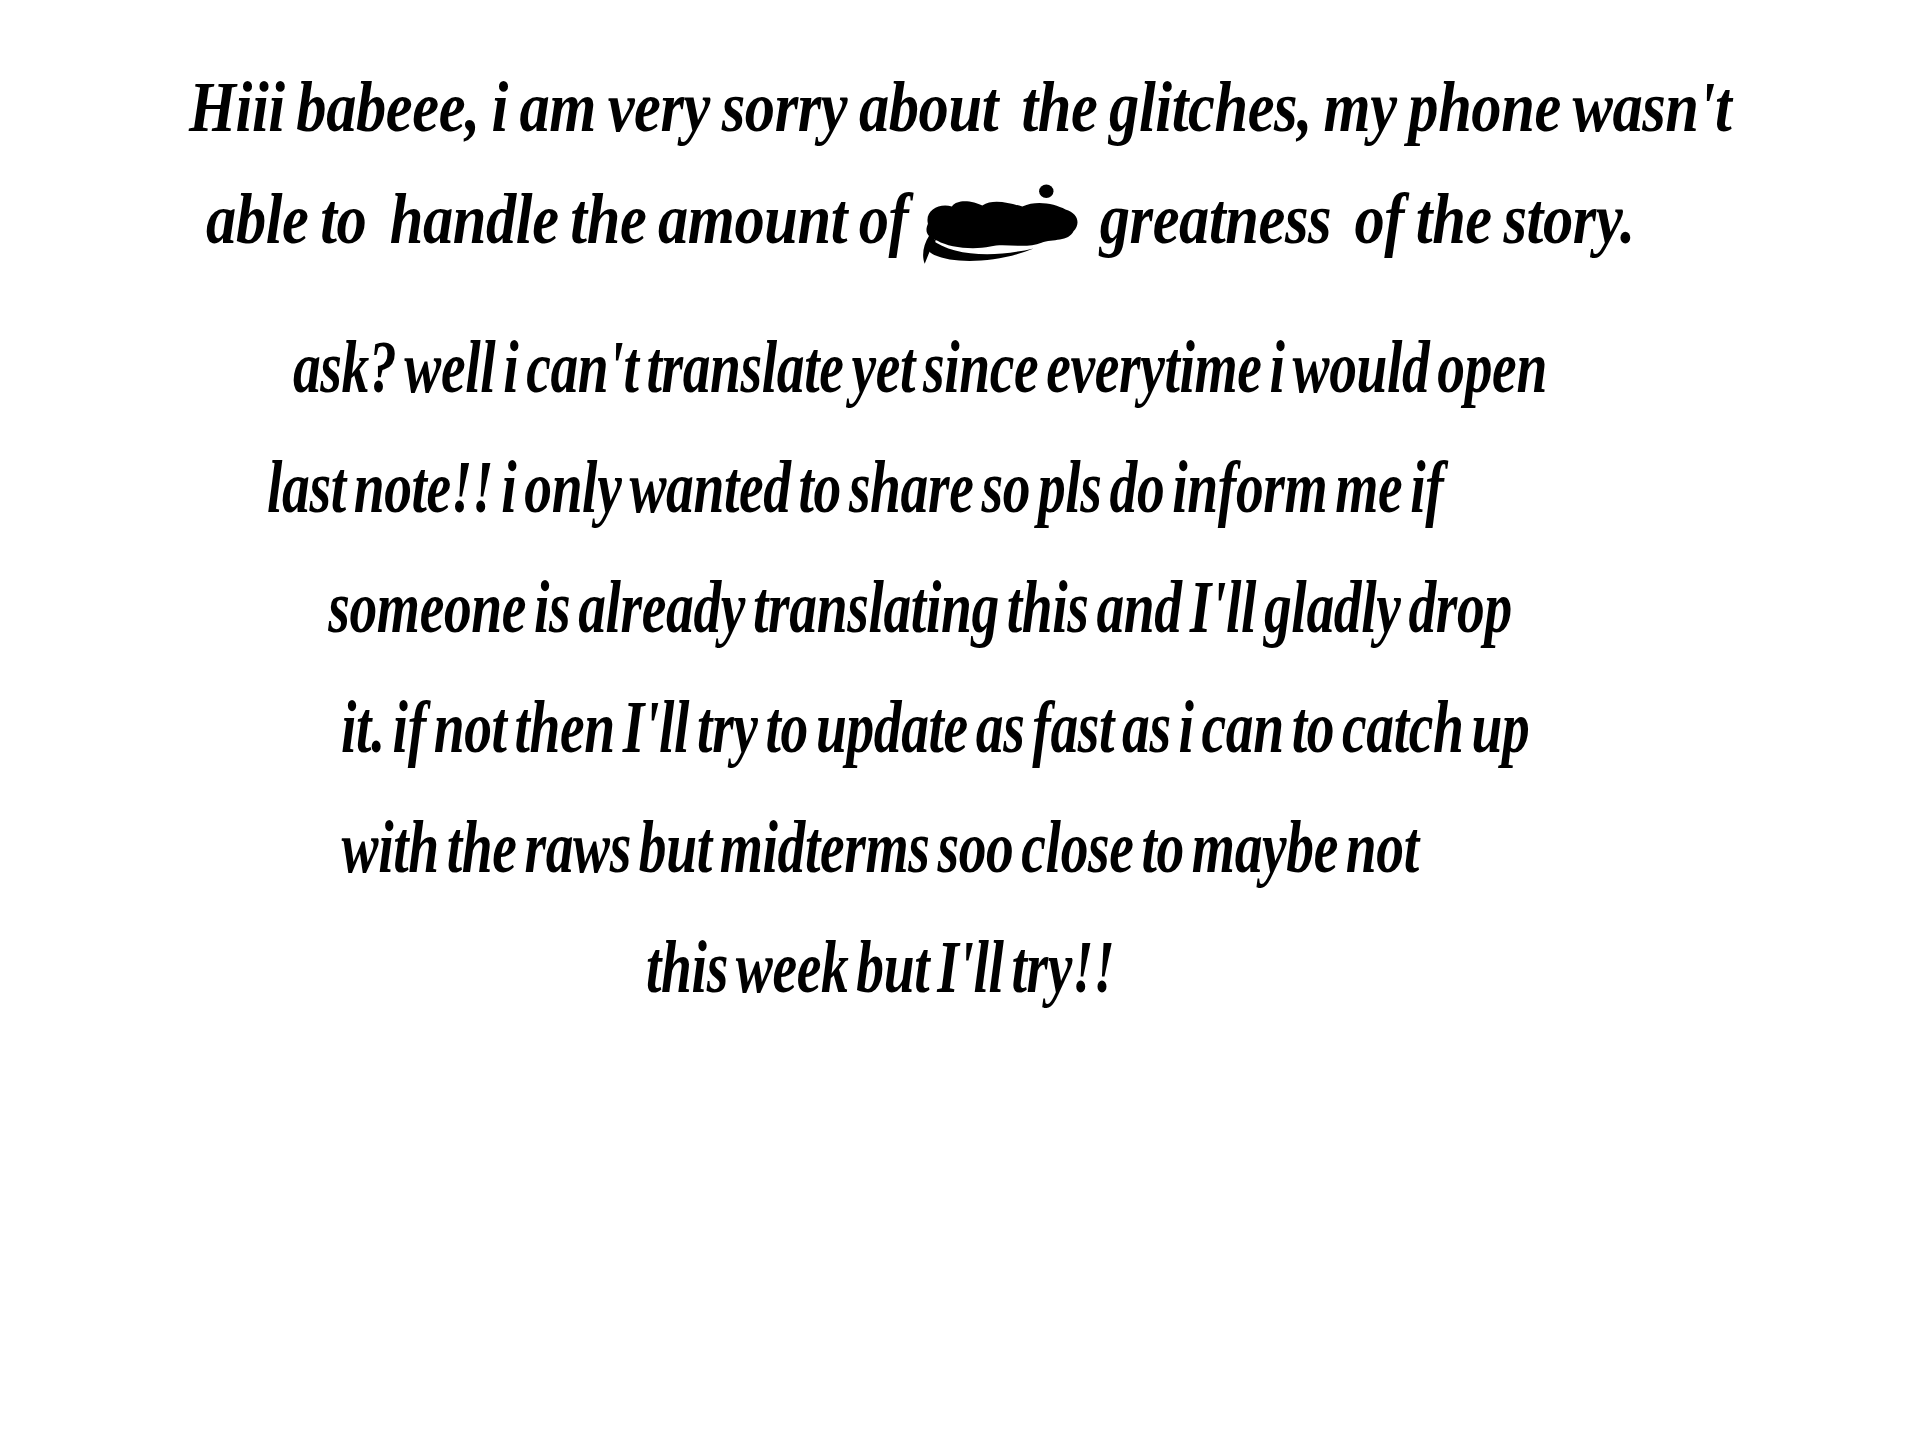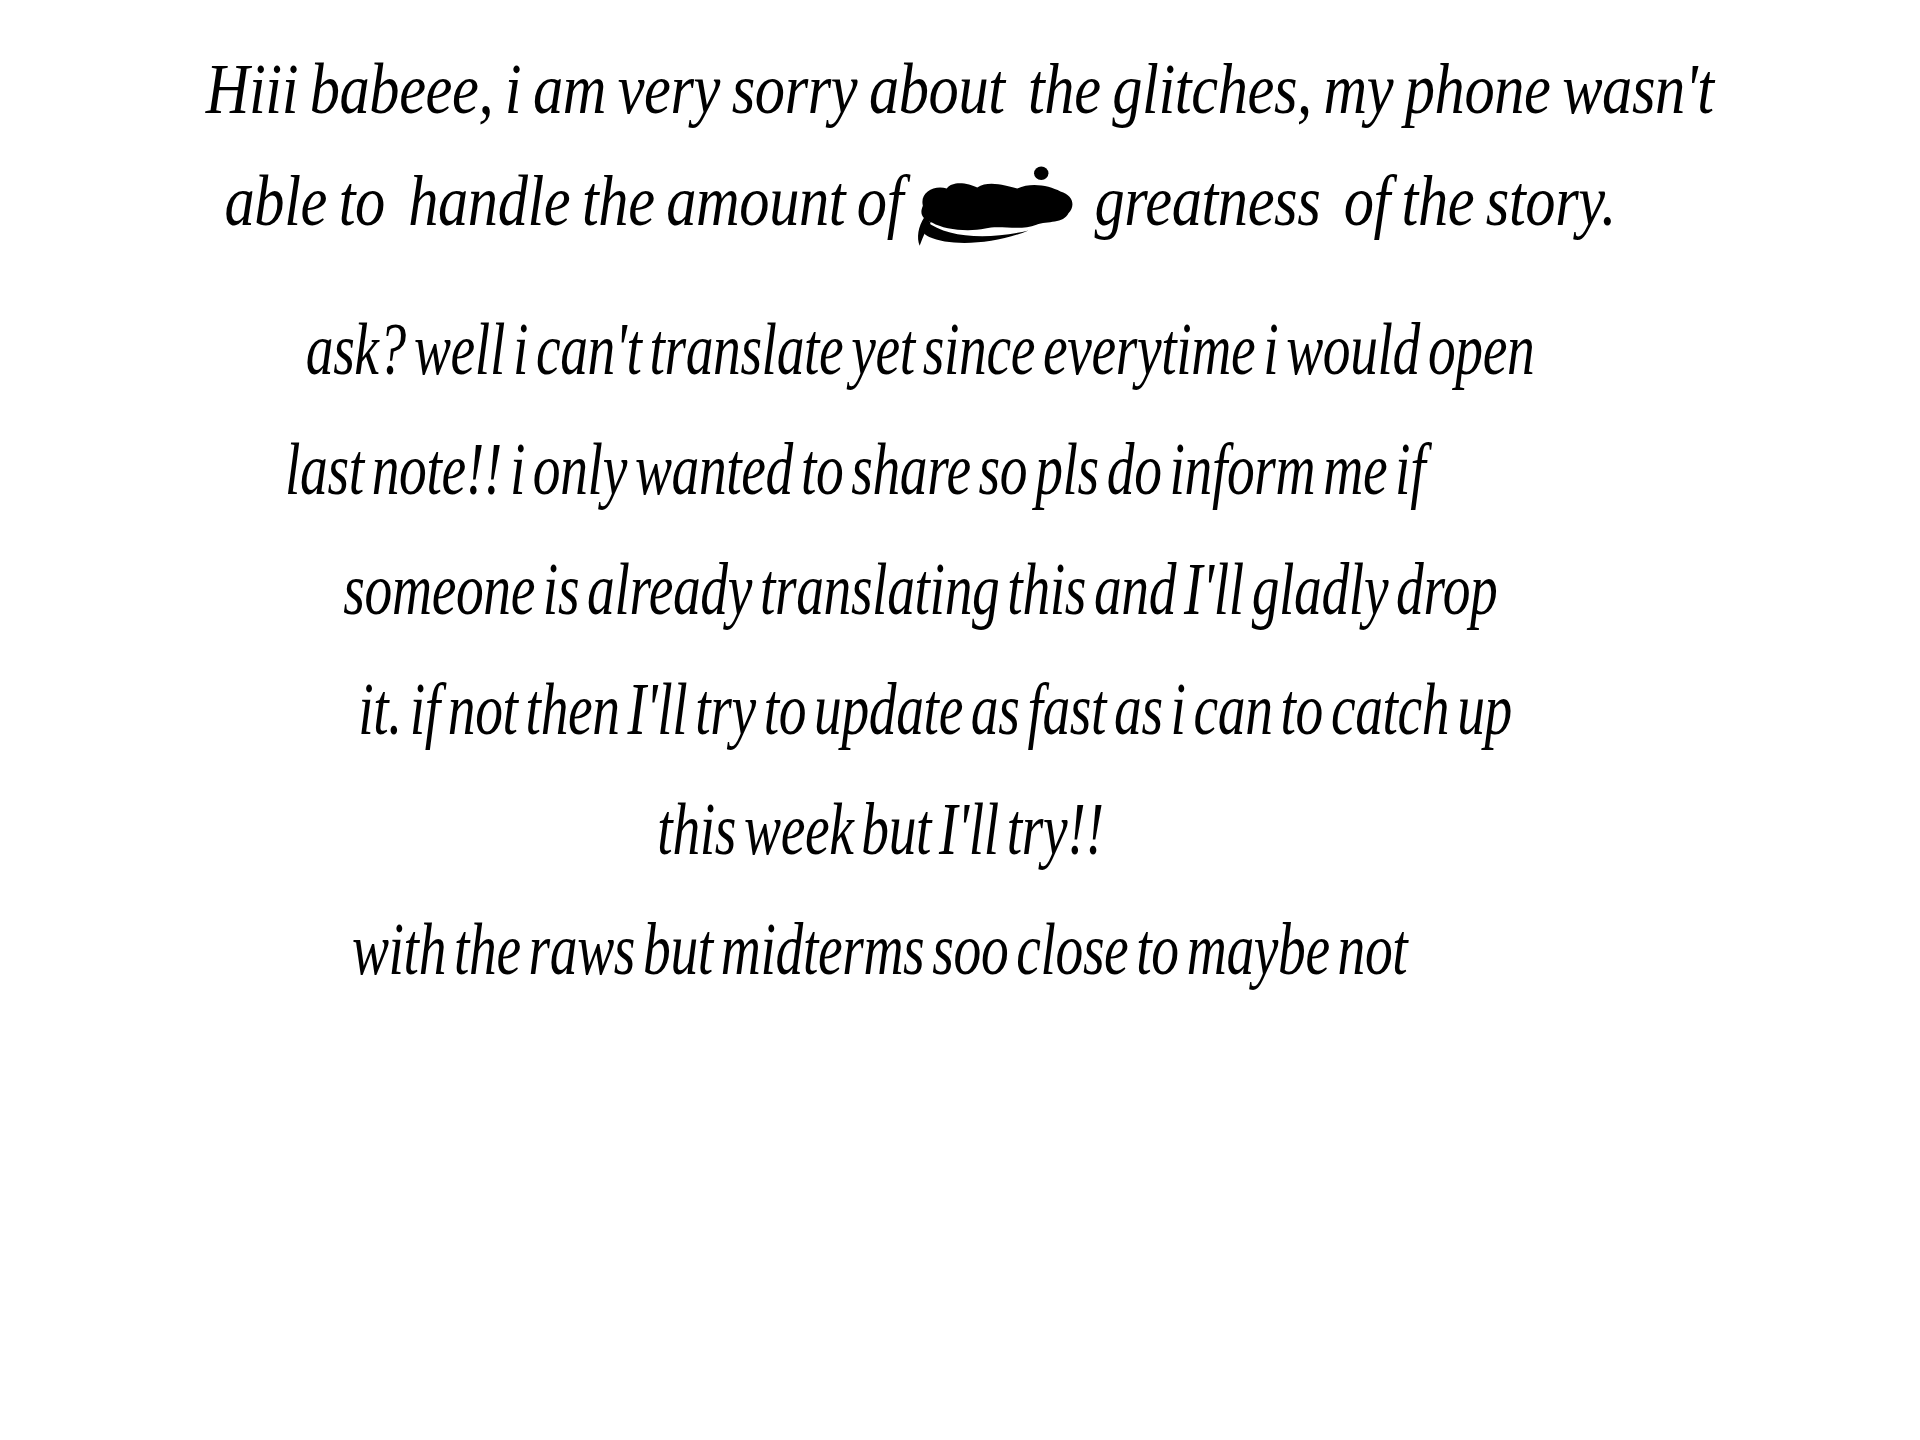"Hiii babeee, i am very" .note { font-weight: normal -> bold; padding-top: 29px -> 47px }
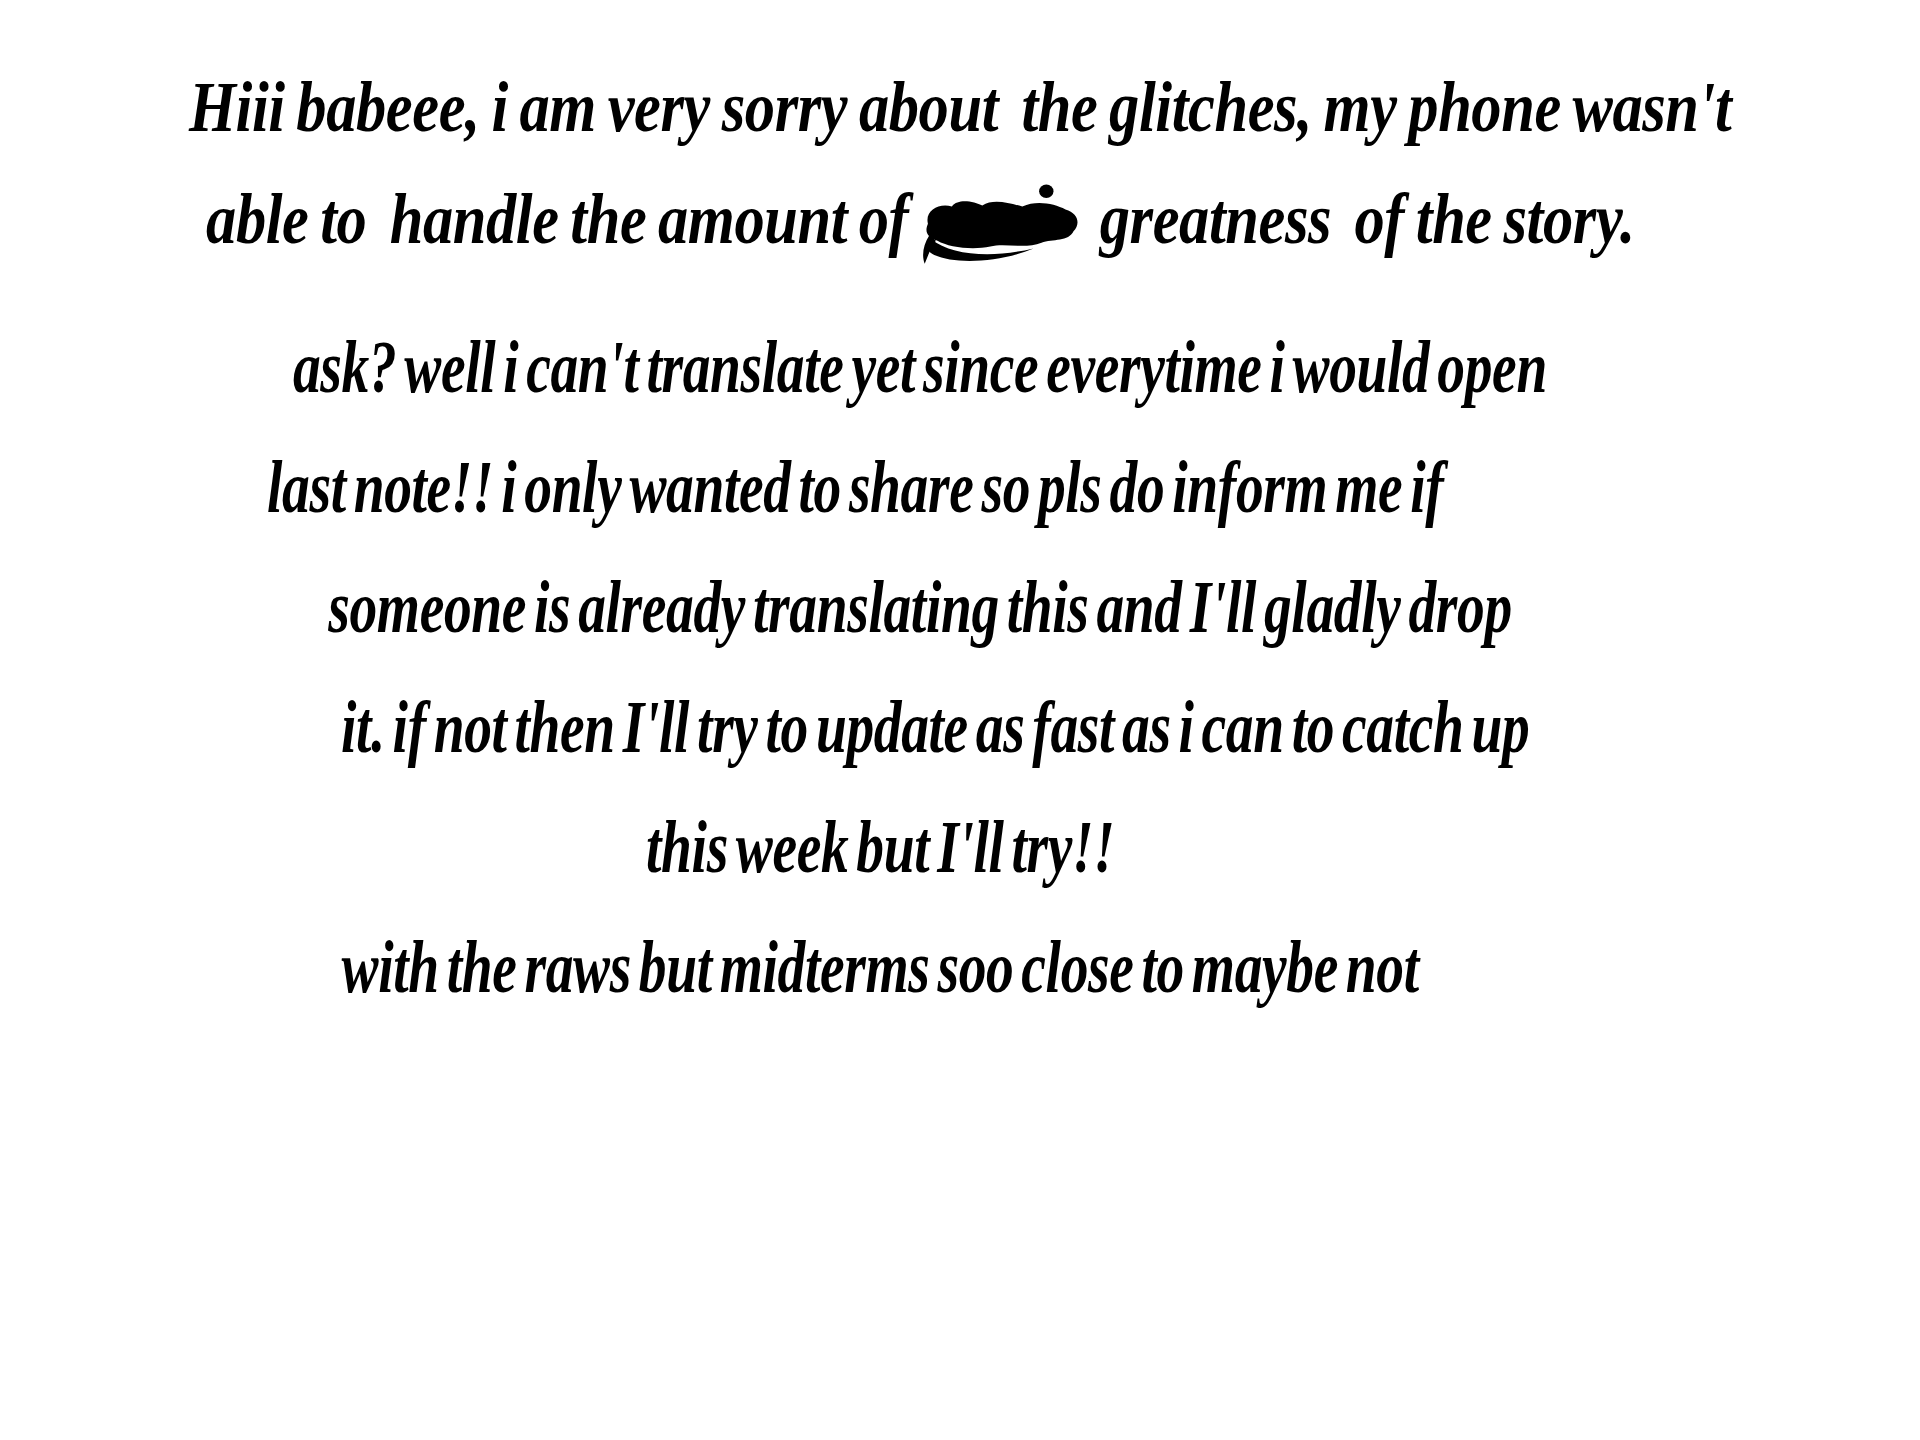"this week but I'll try!!" div.line { order: before "with the raws but midterms" -> after "with the raws but midterms" }
